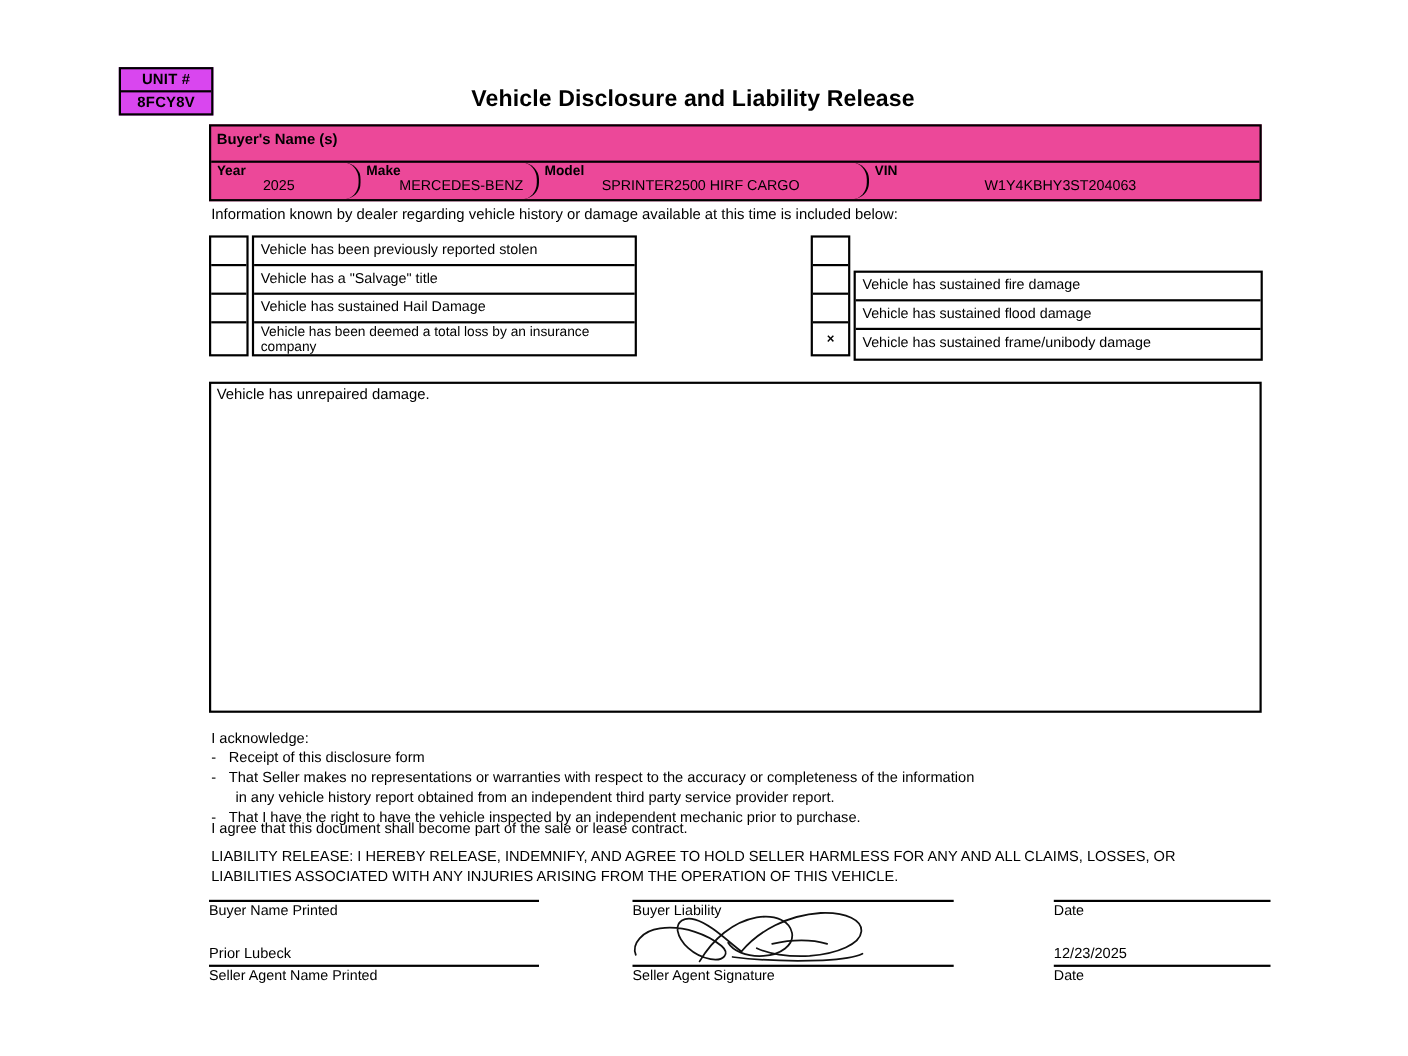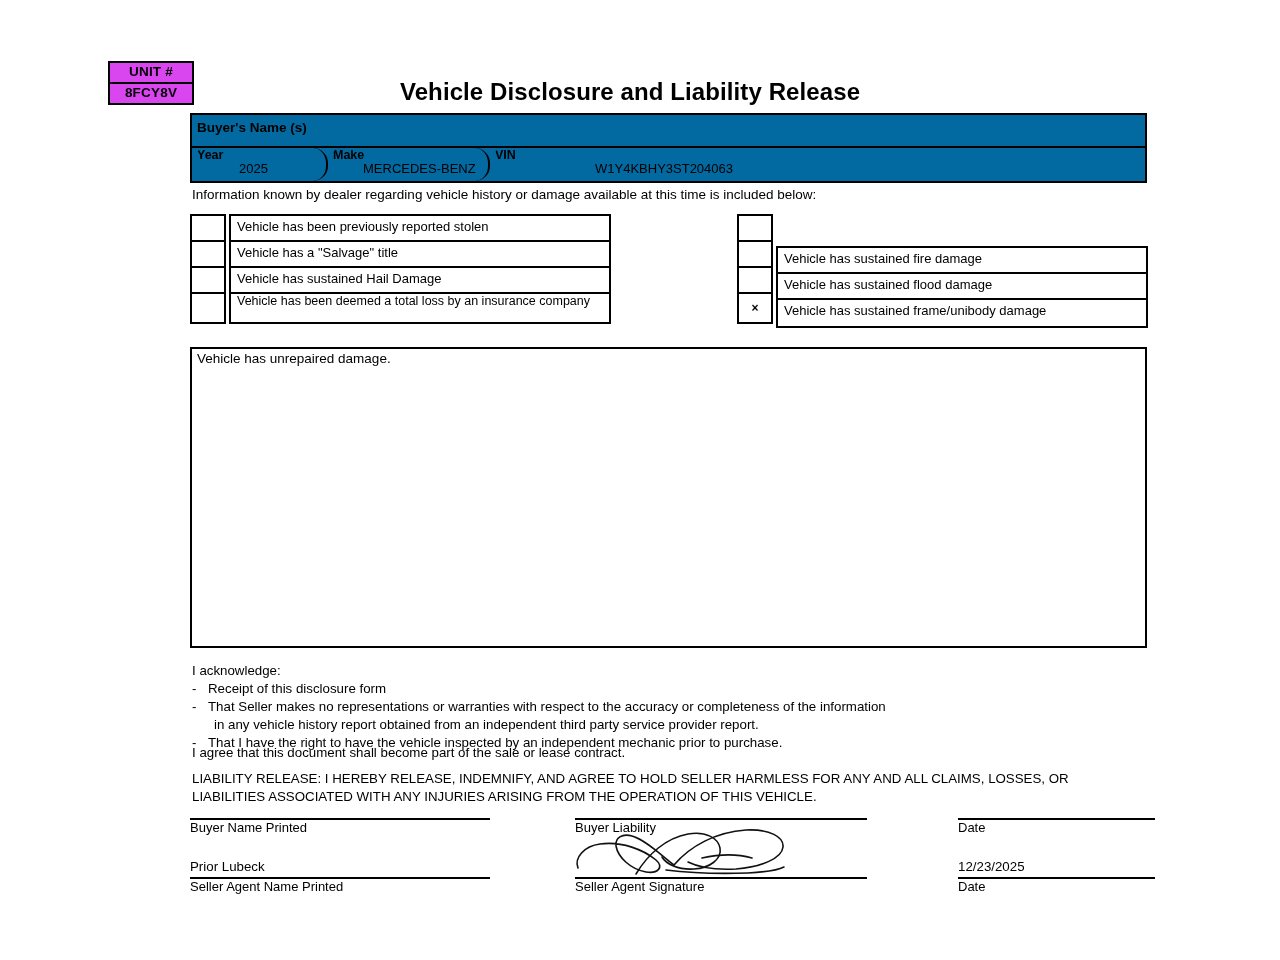"Vehicle Disclosure and Liability Release" .doc-title { font-size: 24px -> 21px }
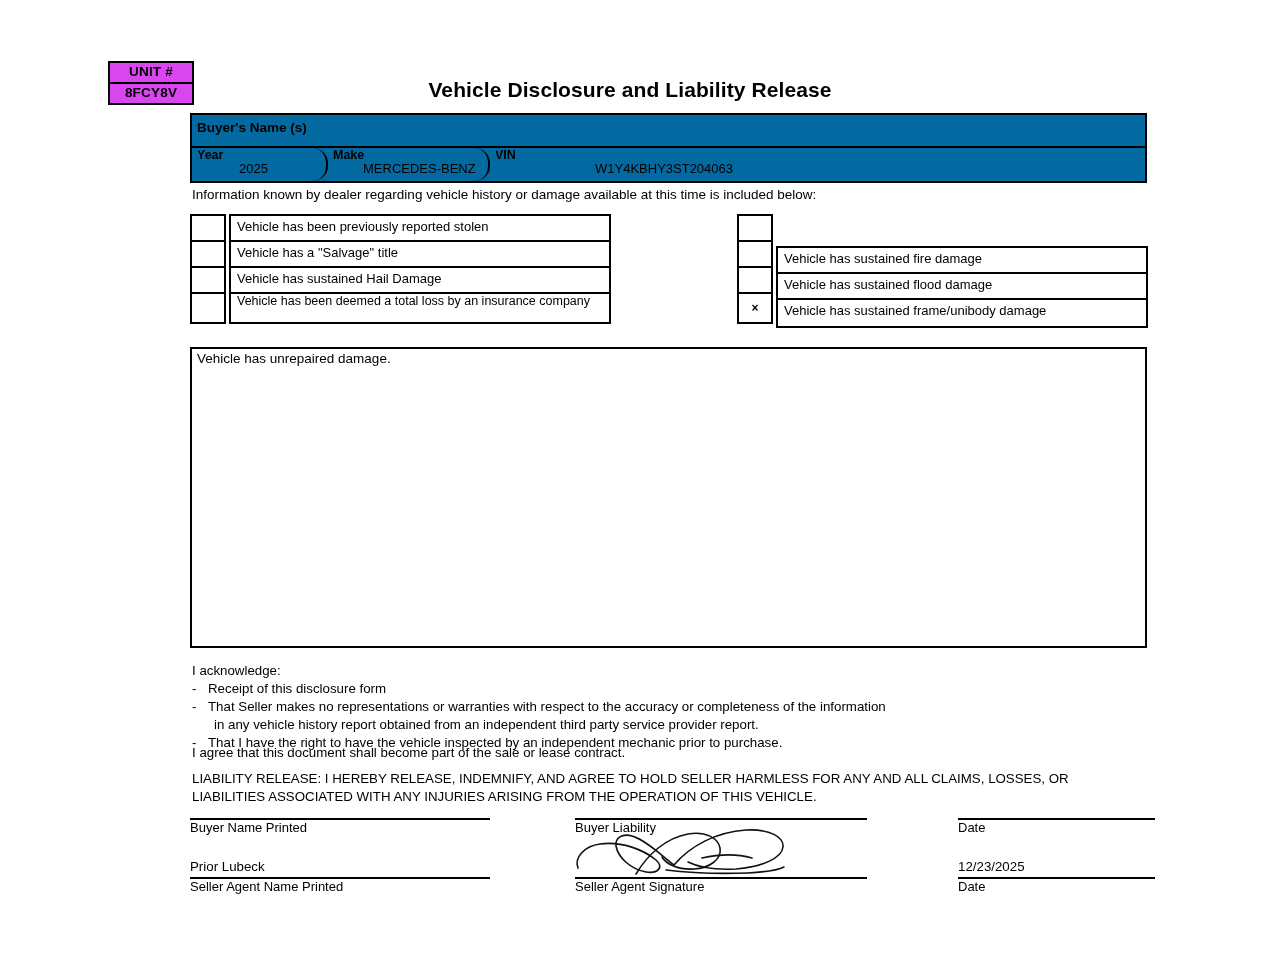"Buyer's Name (s)" .info-table { background: #0369a1 -> #ec4899 }
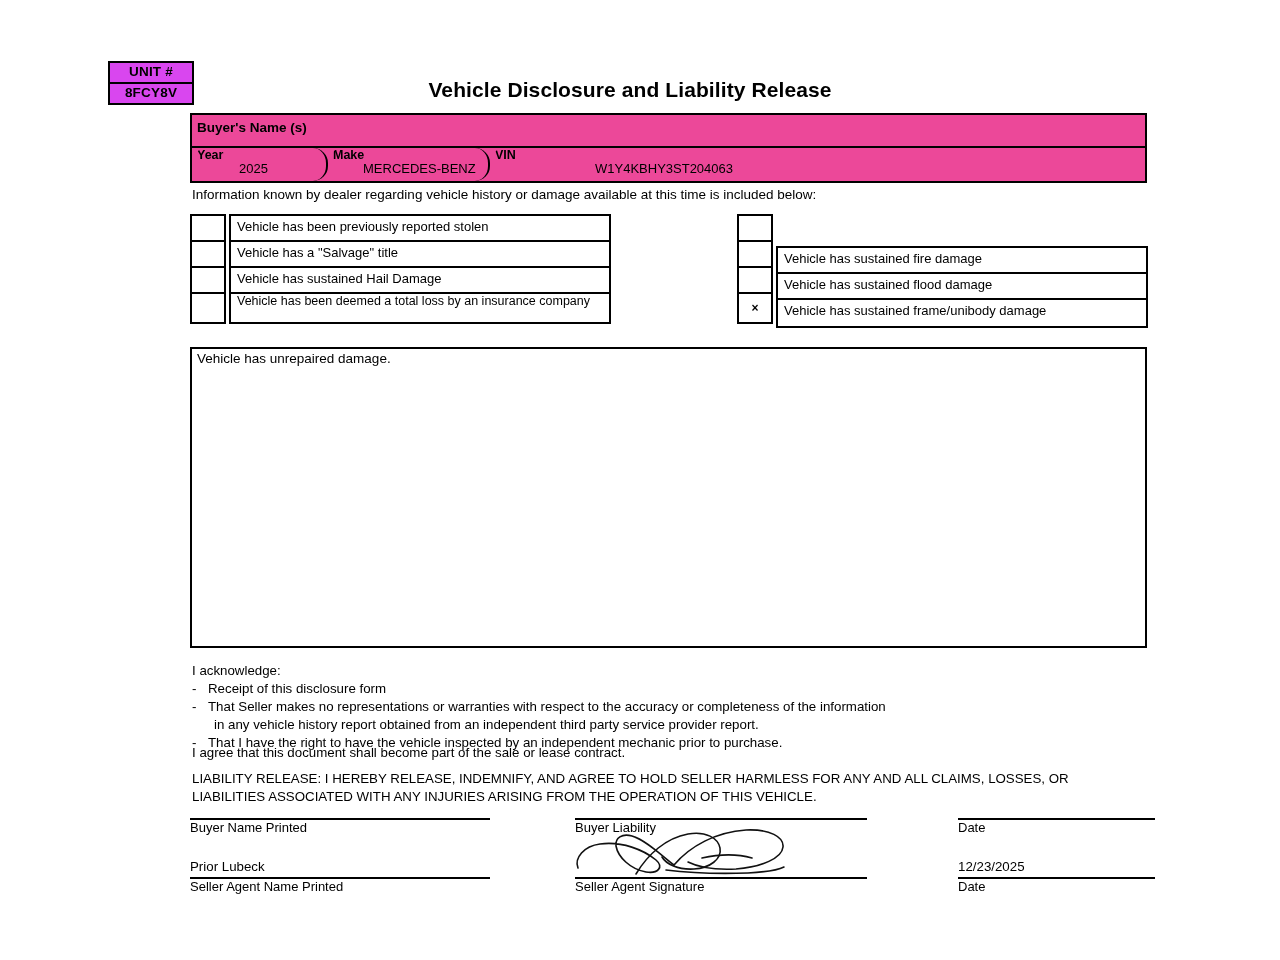"Model" div.vcell { html: none -> <div> <div>Model</div> <div>SPRINTER2500 HIRF CARGO</div> </div> }
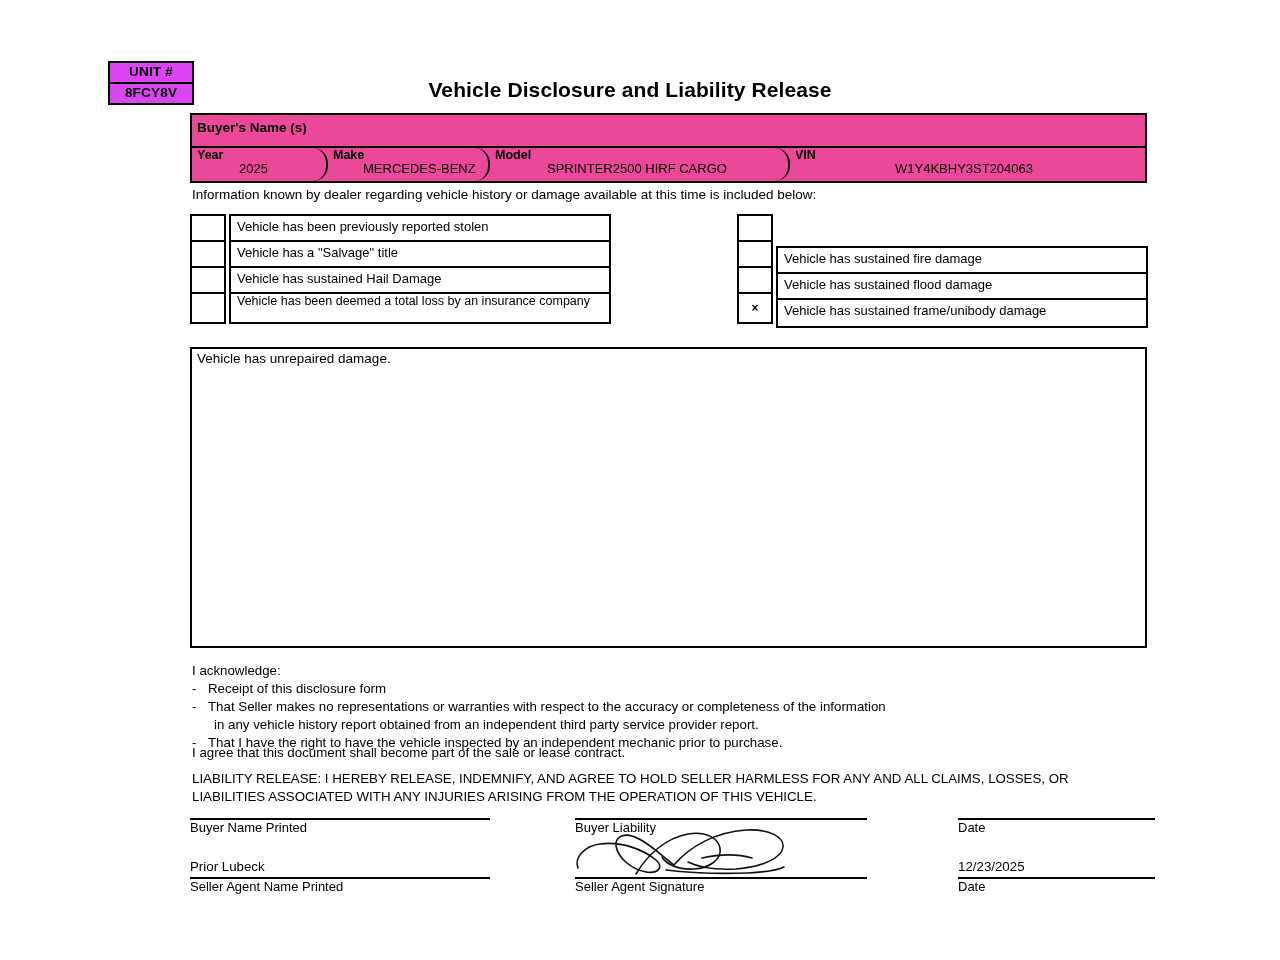"Vehicle has been previously reported" .lbl-col.left-w { width: 382px -> 350px }
